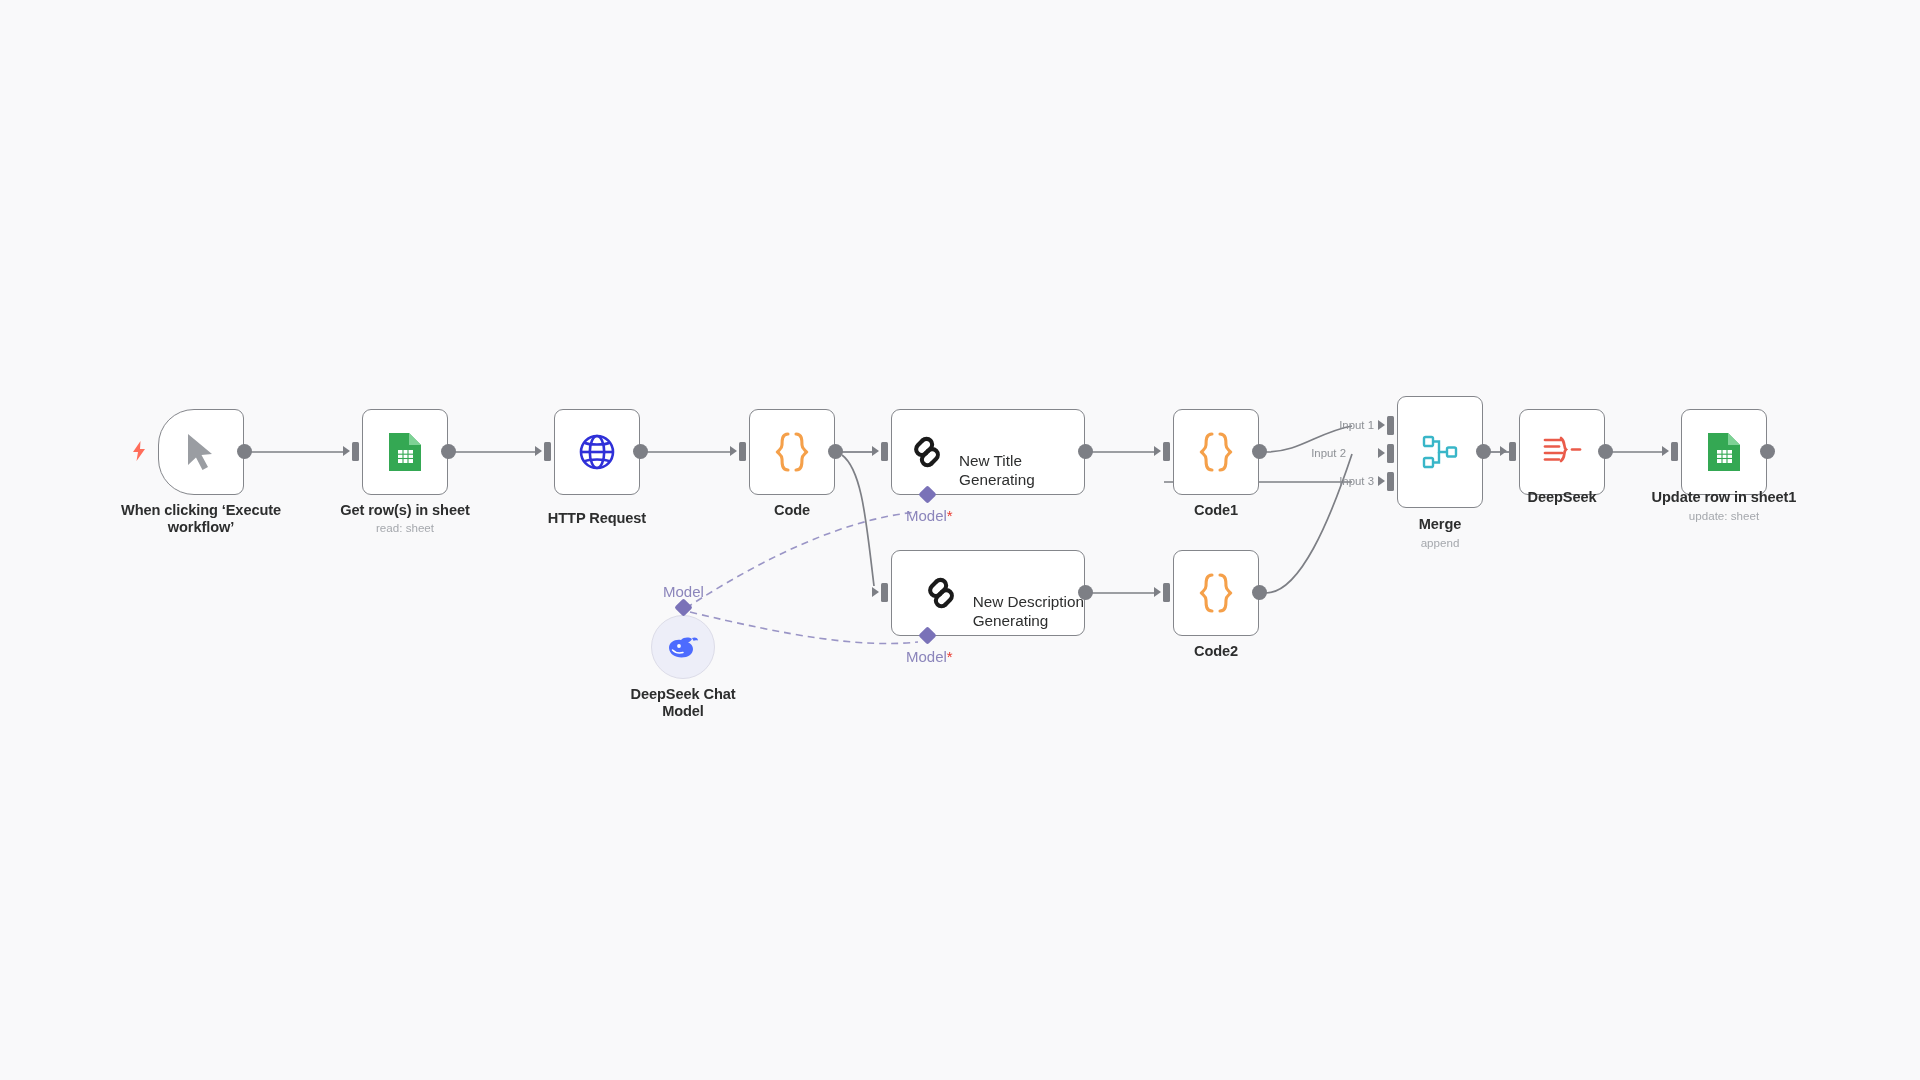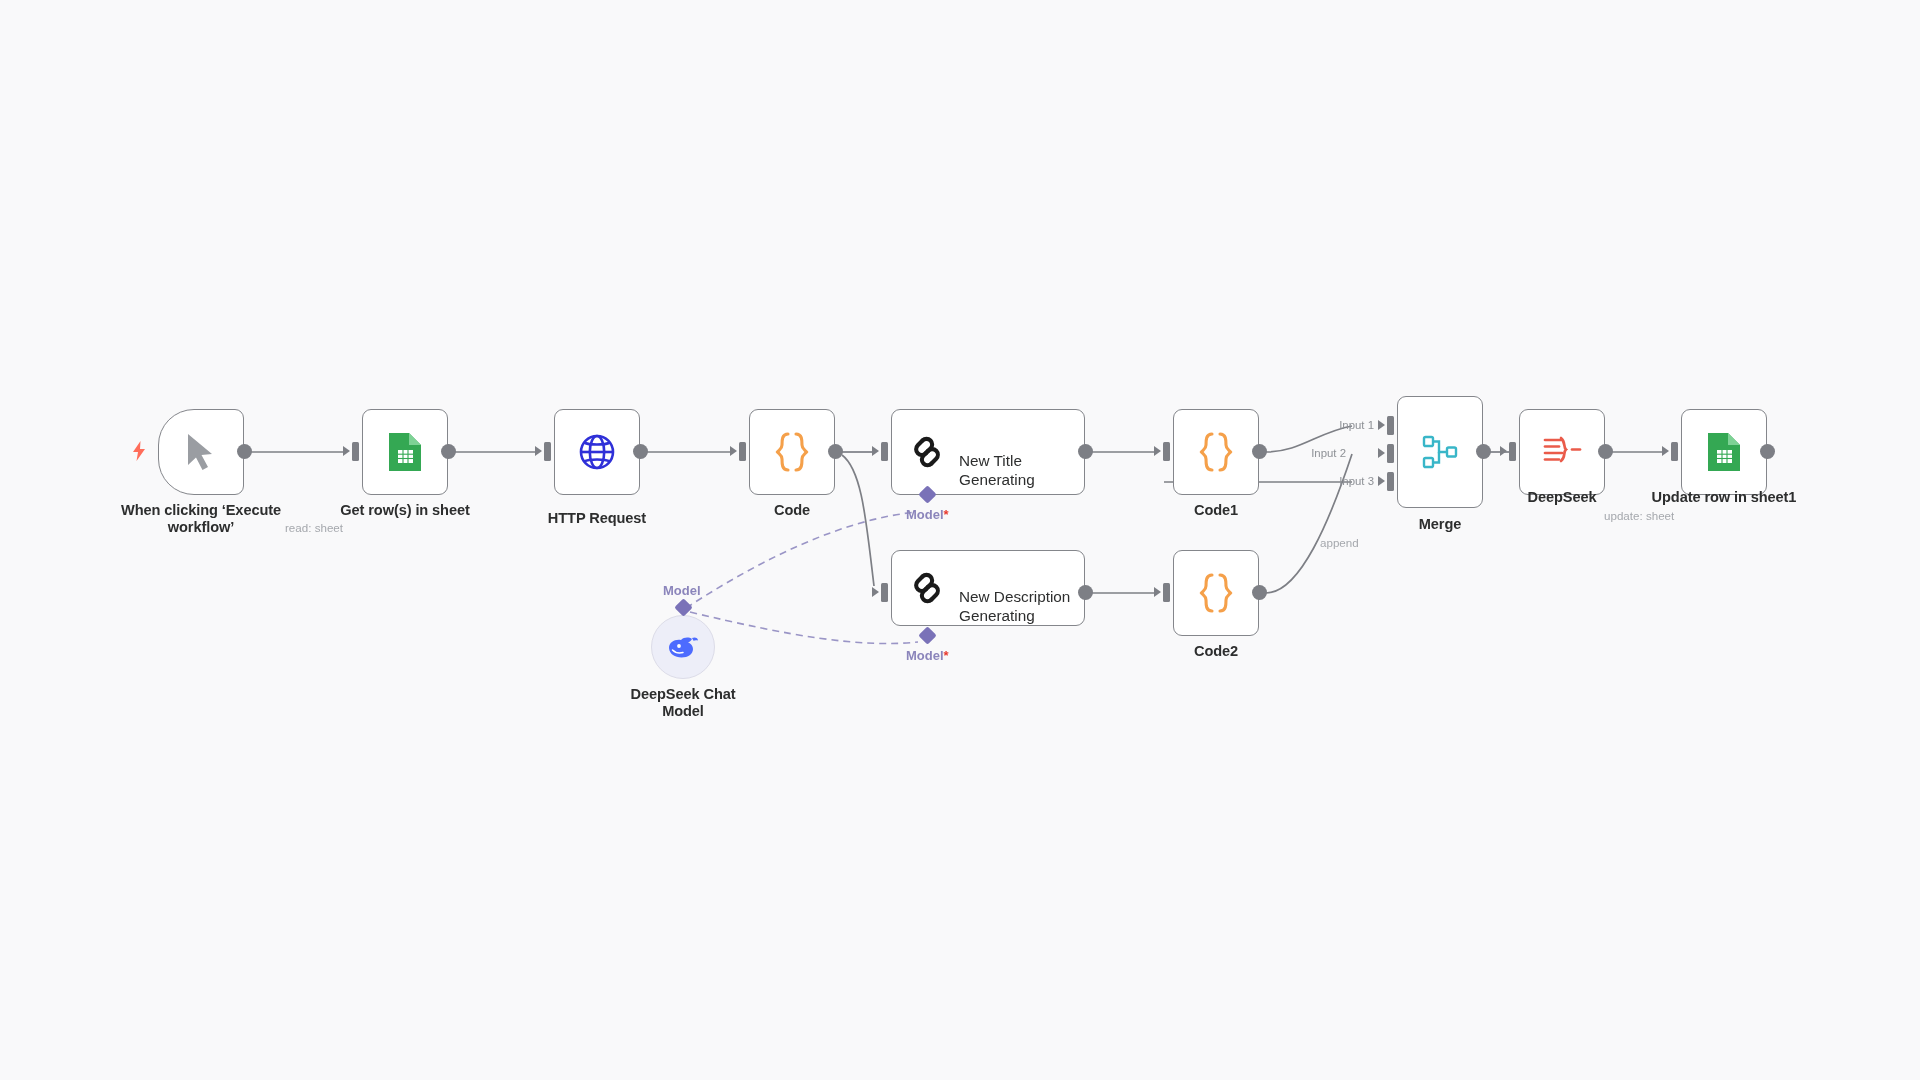"Model*" .sub-port-label { font-size: 13px -> 15px; font-weight: bold -> none }
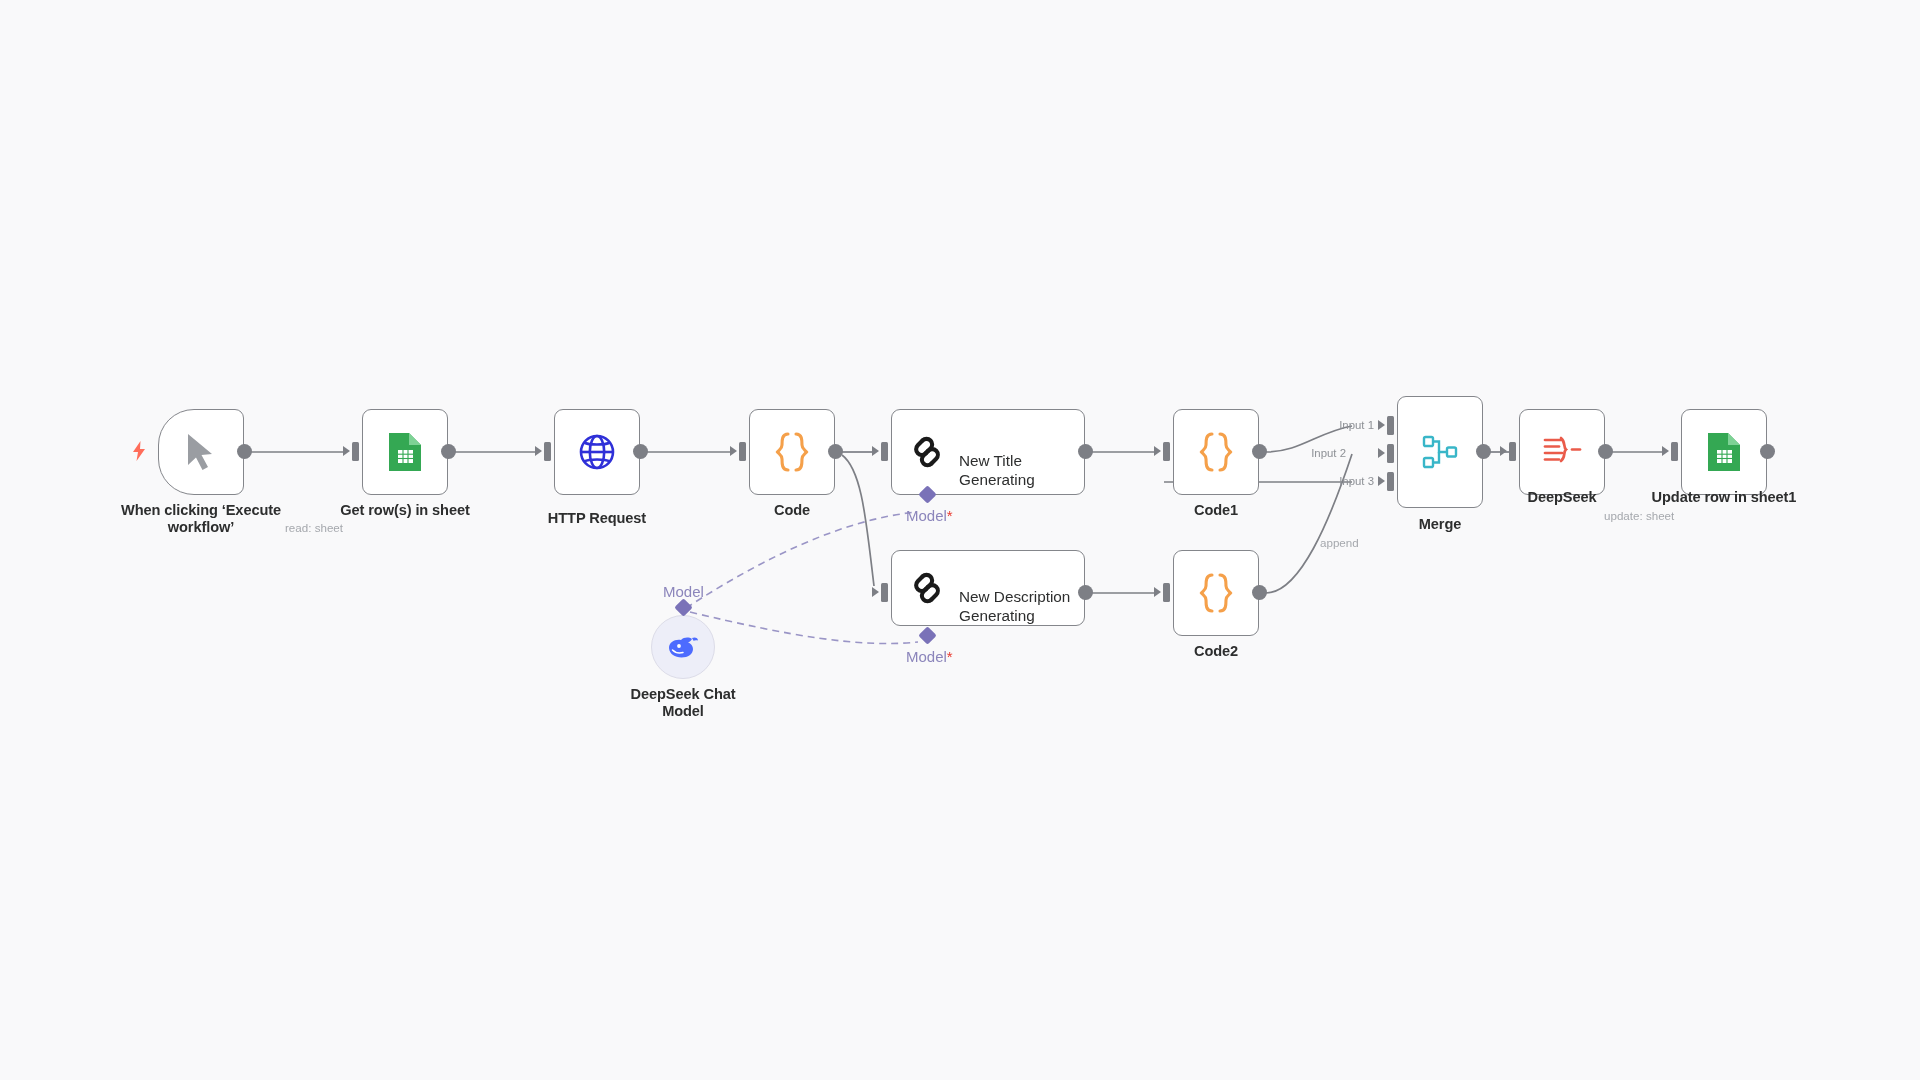"update: sheet" .node-sublabel { text-align: none -> center }
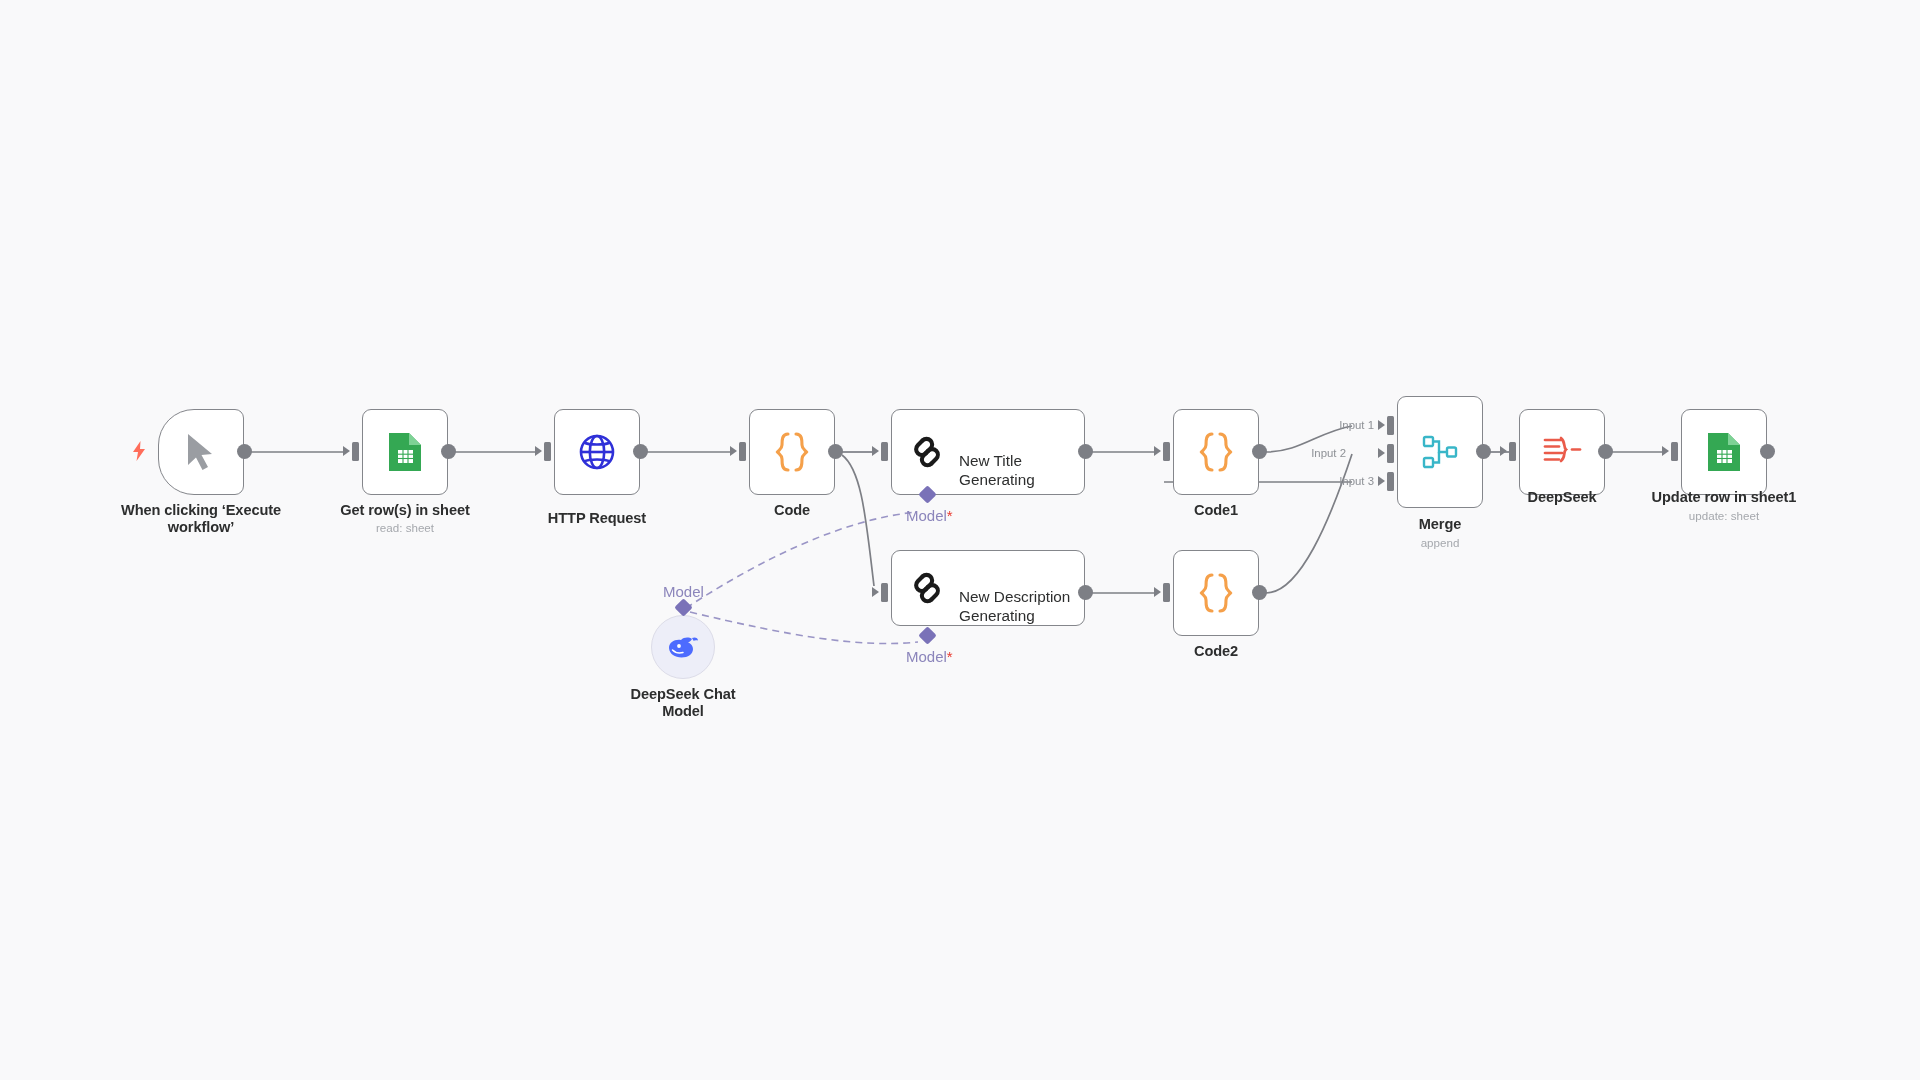"New Description" div.node { height: 76px -> 86px; justify-content: none -> flex-end }
